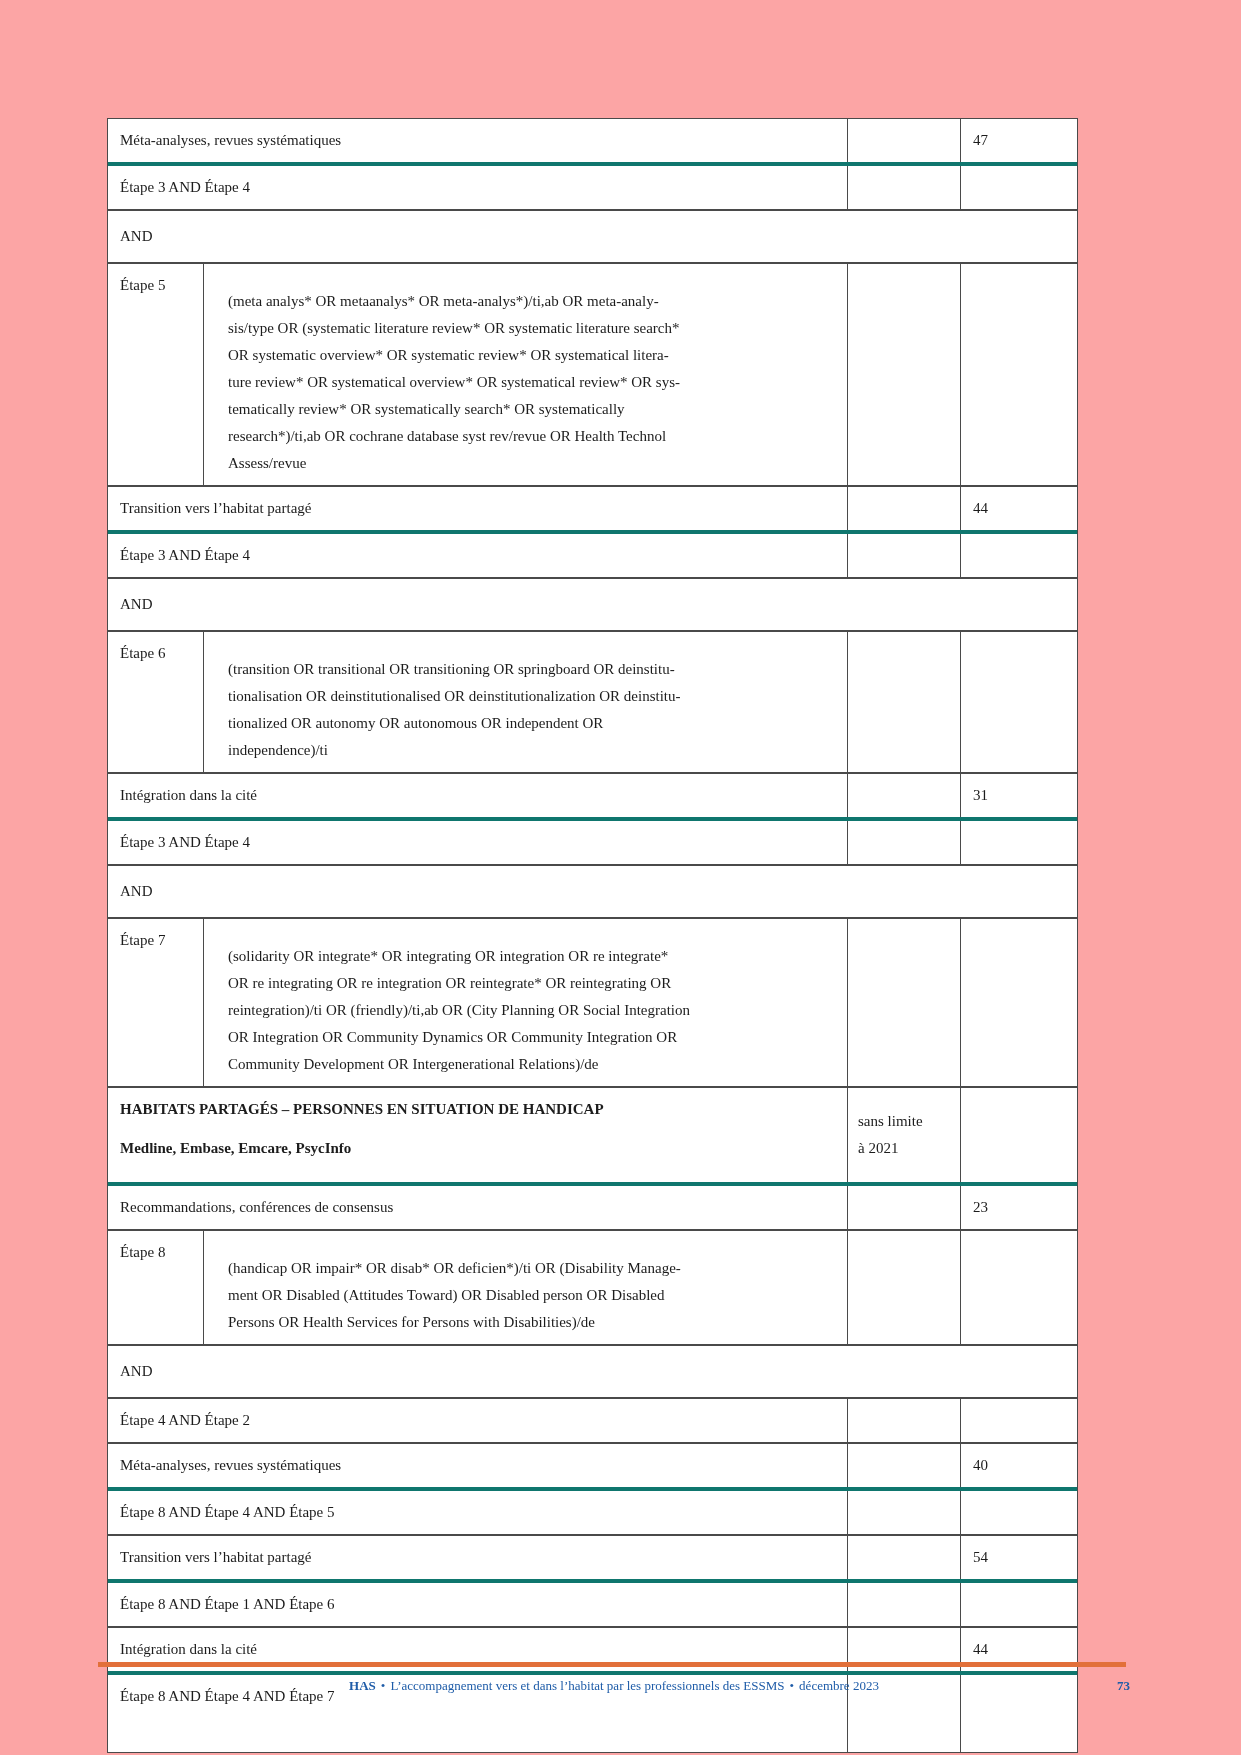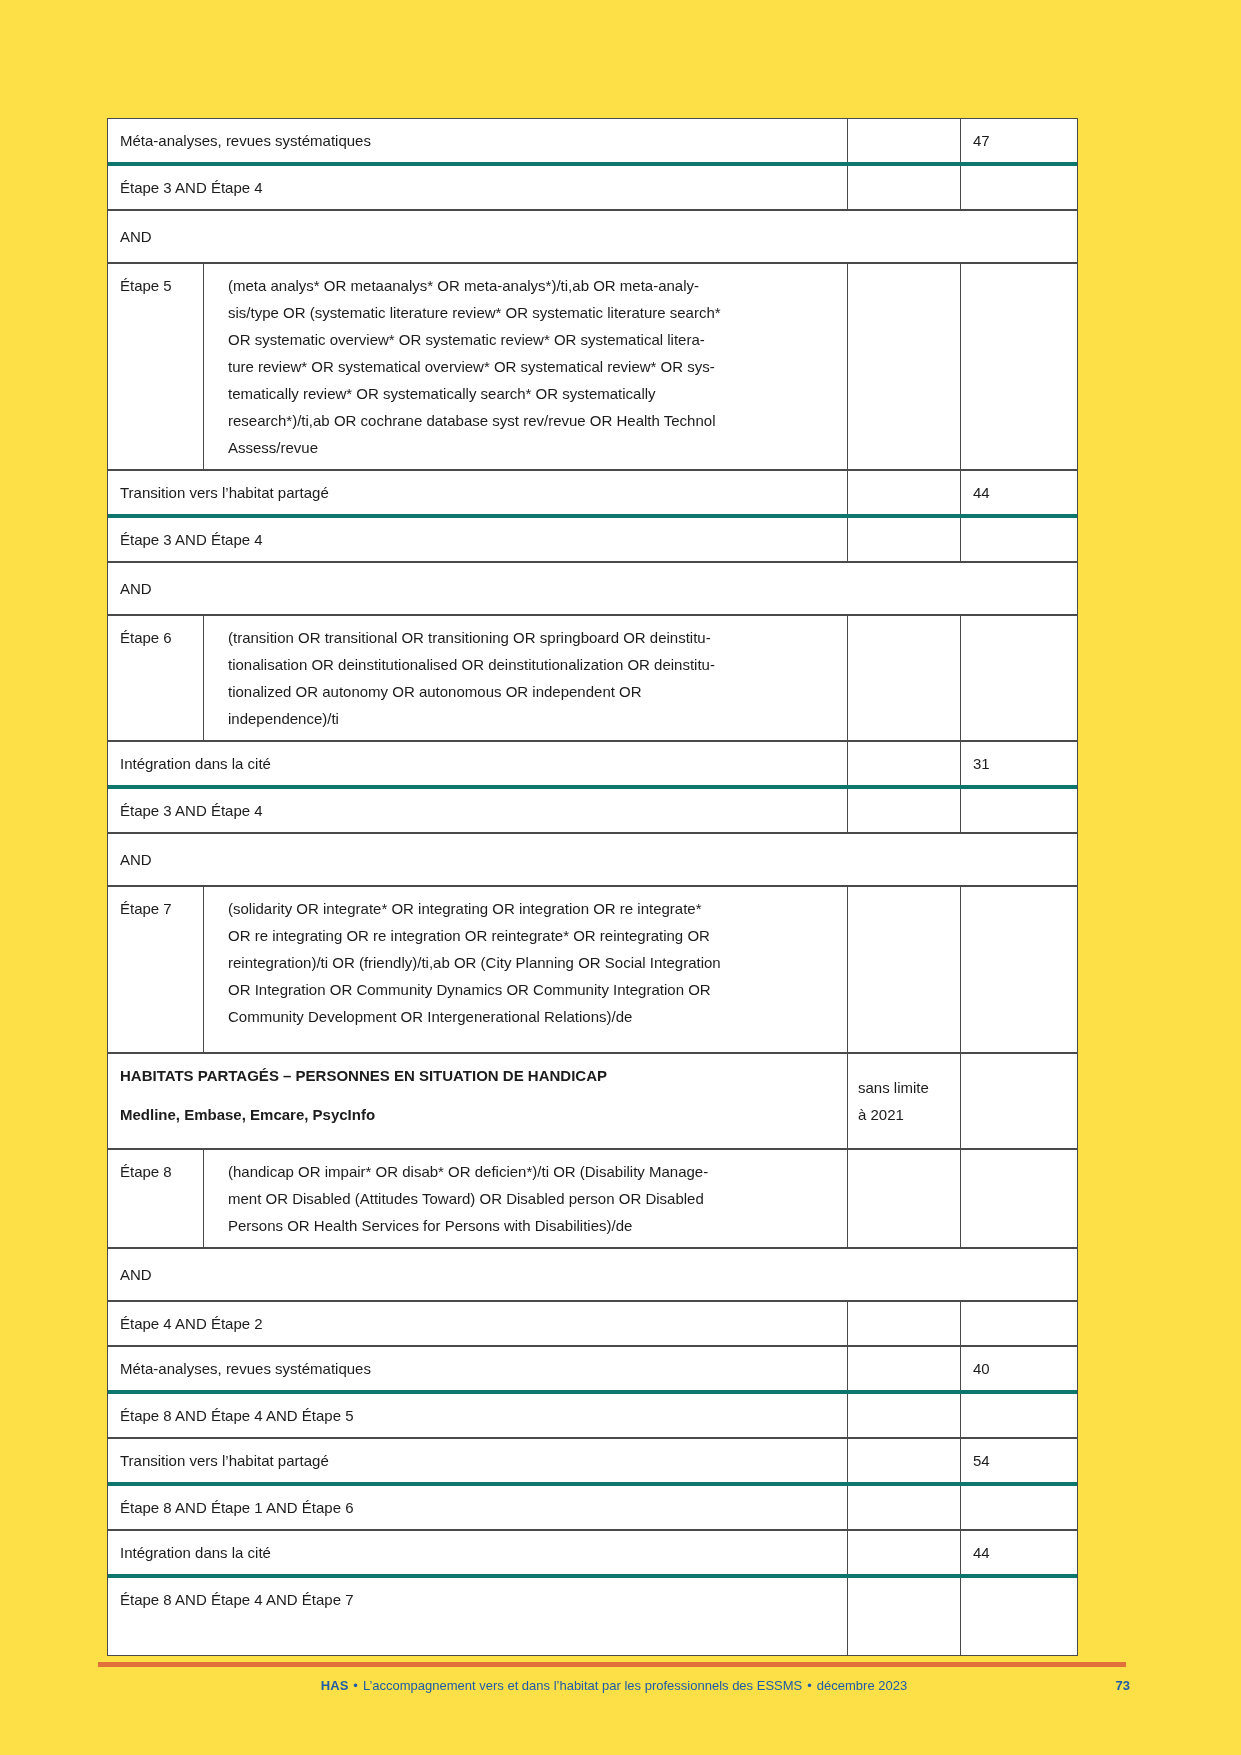"Méta-analyses, revues systématiques" .page { background: #fde047 -> #fca5a5; font-family: Liberation Sans, sans-serif -> Liberation Serif, serif }
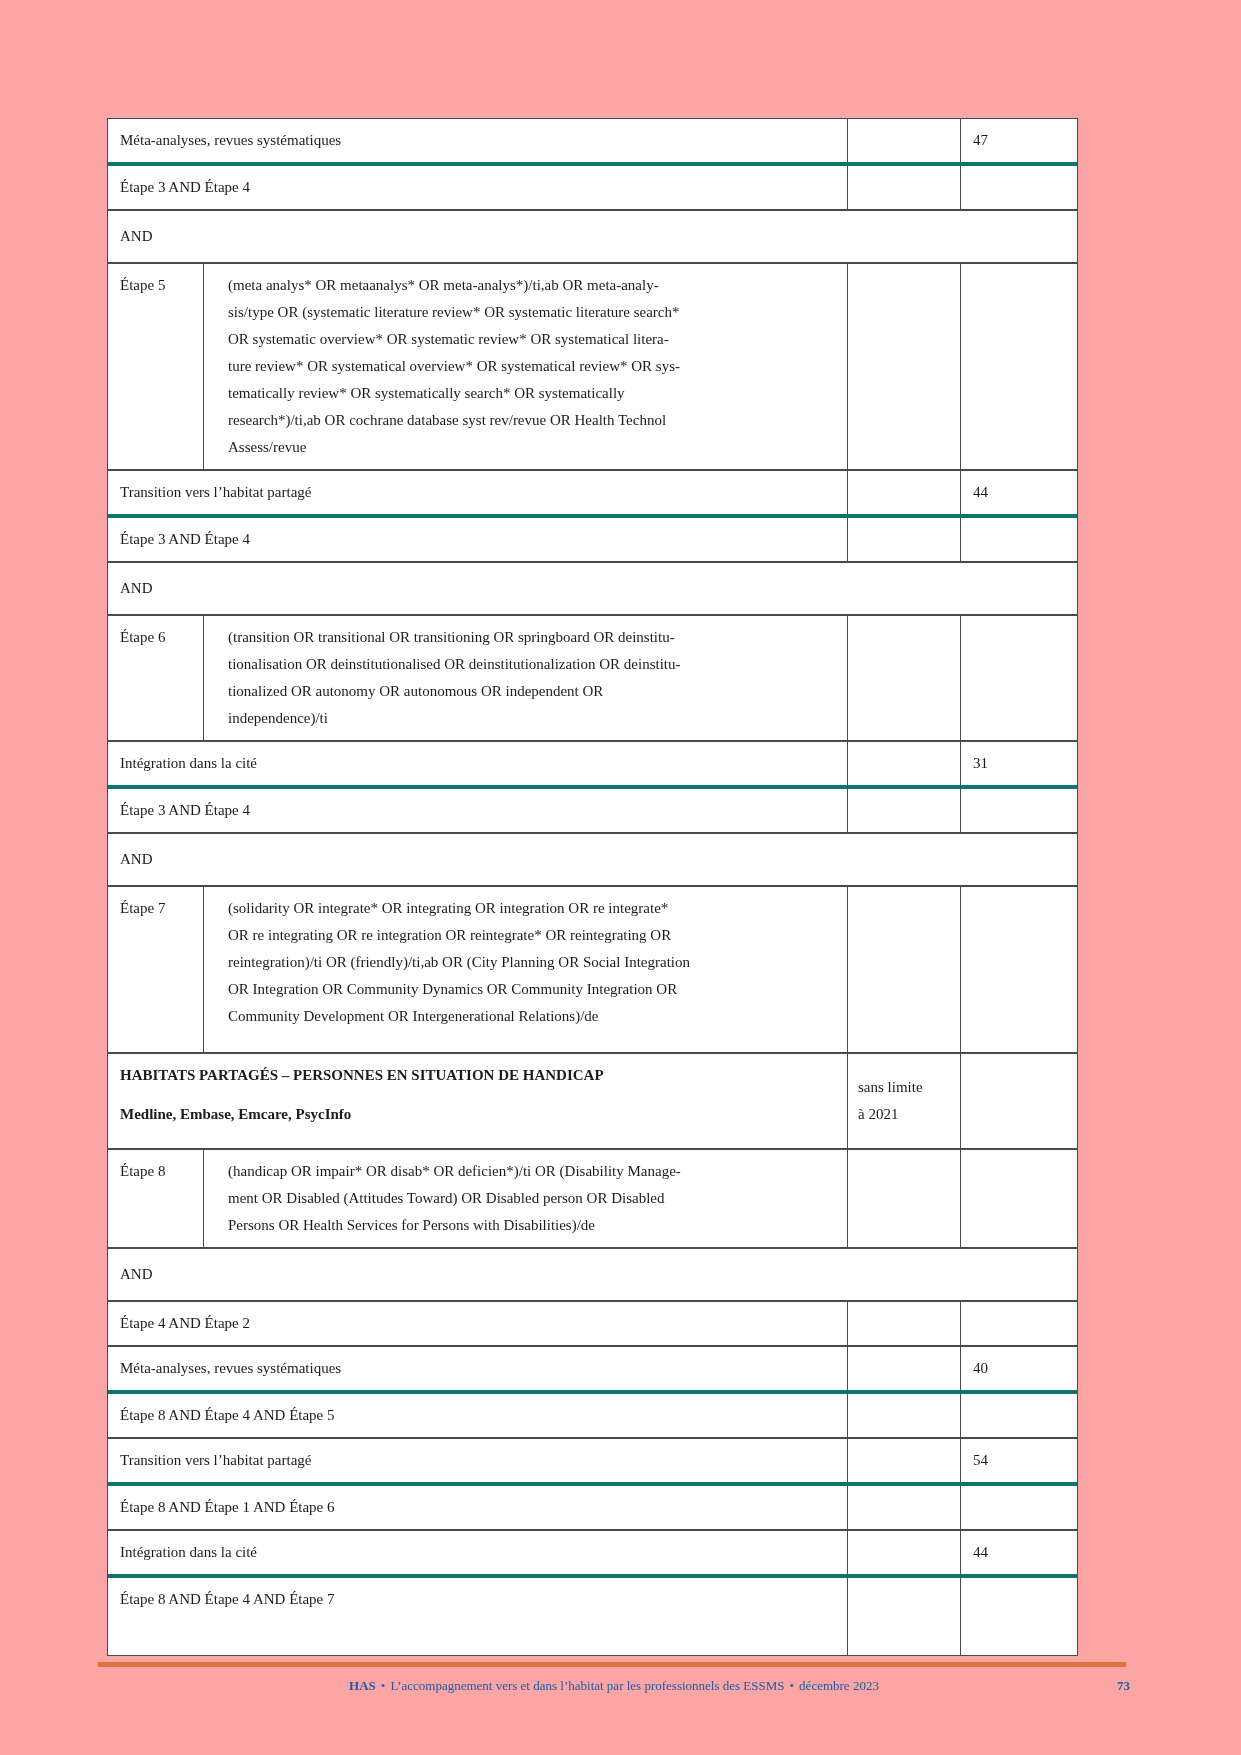"(meta analys* OR metaanalys* OR" .qtext { padding: 8px 10px 8px 24px -> 24px 10px 8px 24px }
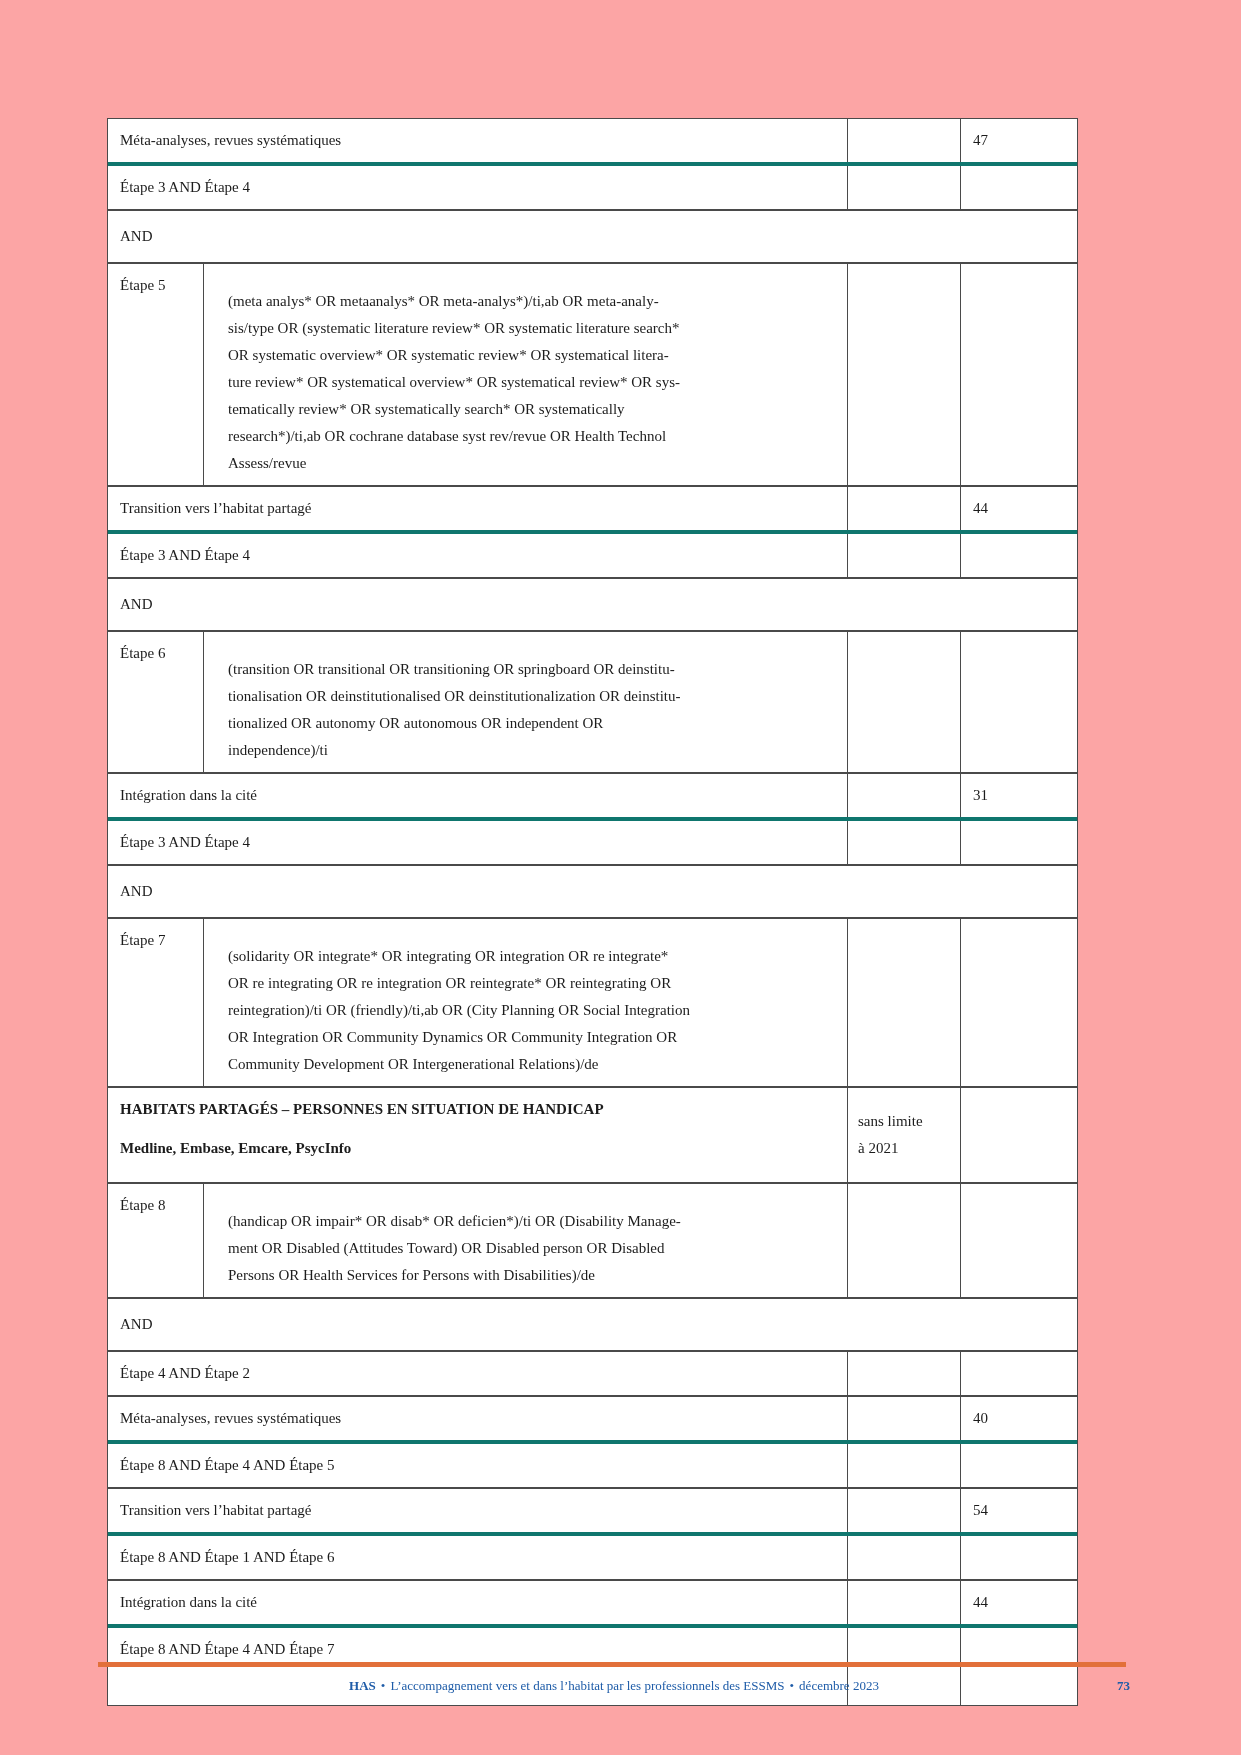"Recommandations, conférences de" div.row { html: none -> <div> <div>Recommandations, conférences de consensus</div> <div></div> <div>23</div> </div> }
